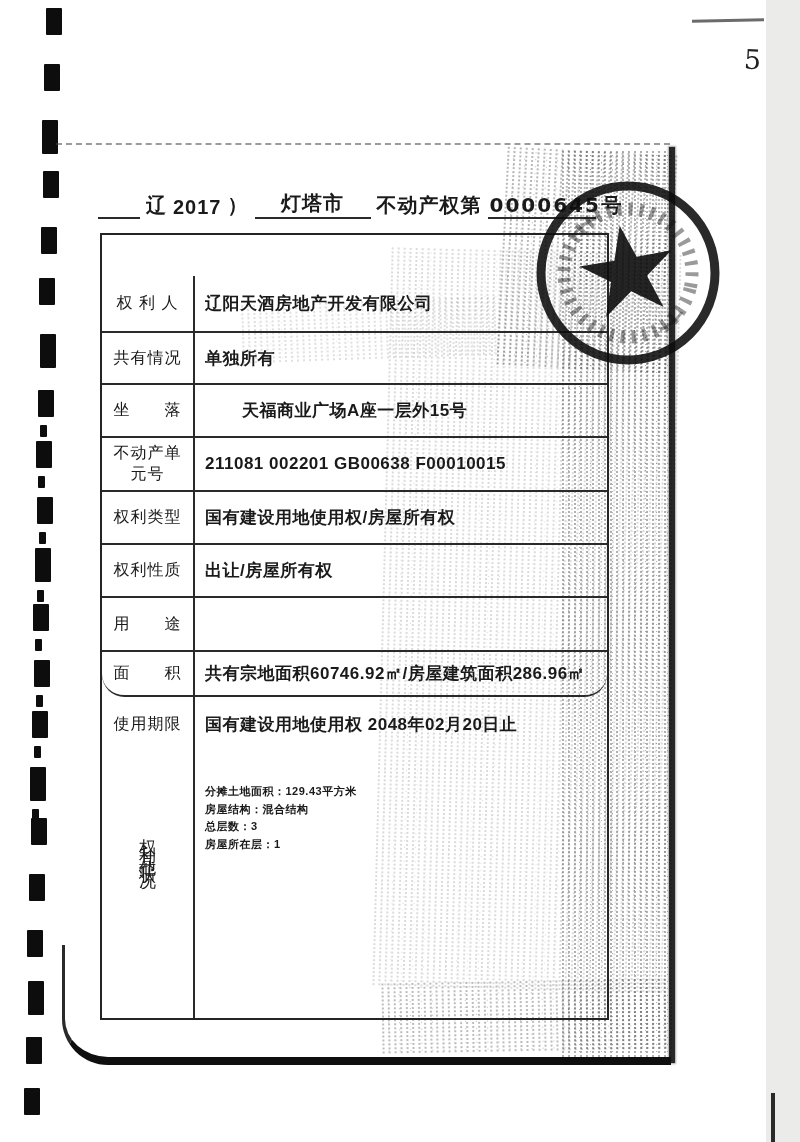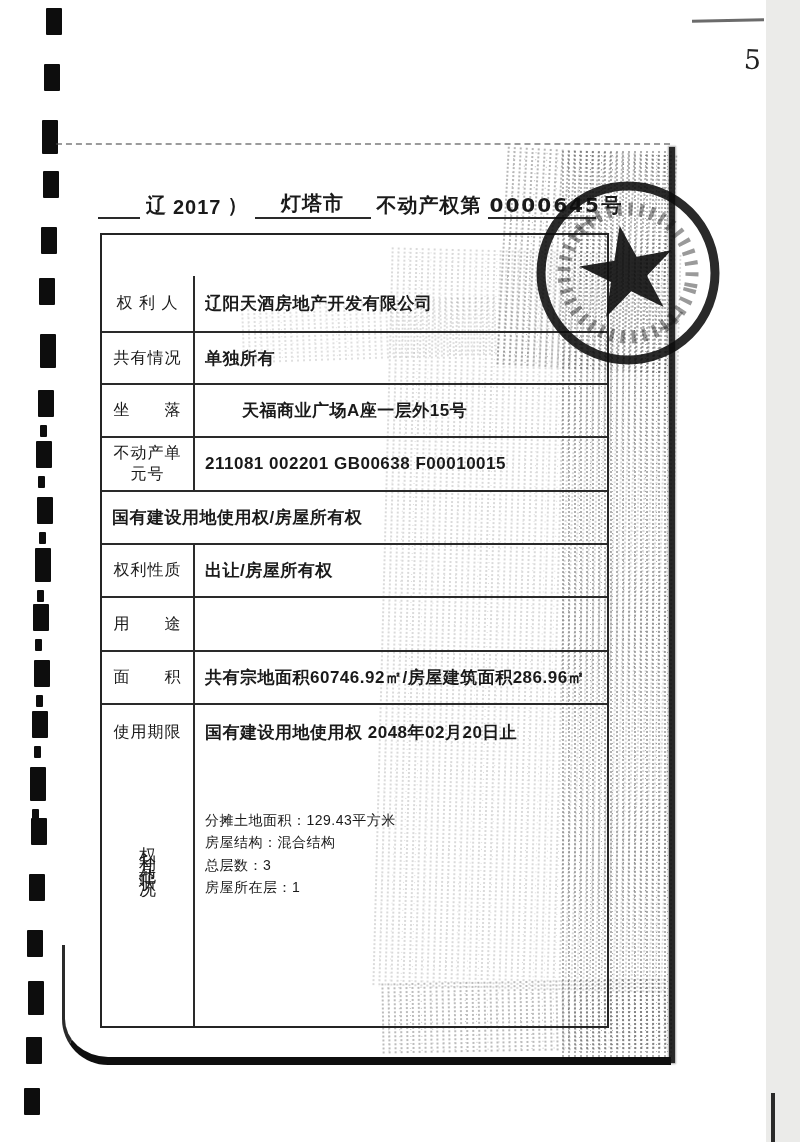"权利类型" div.label-cell { html: none -> <div>权利类型</div> }
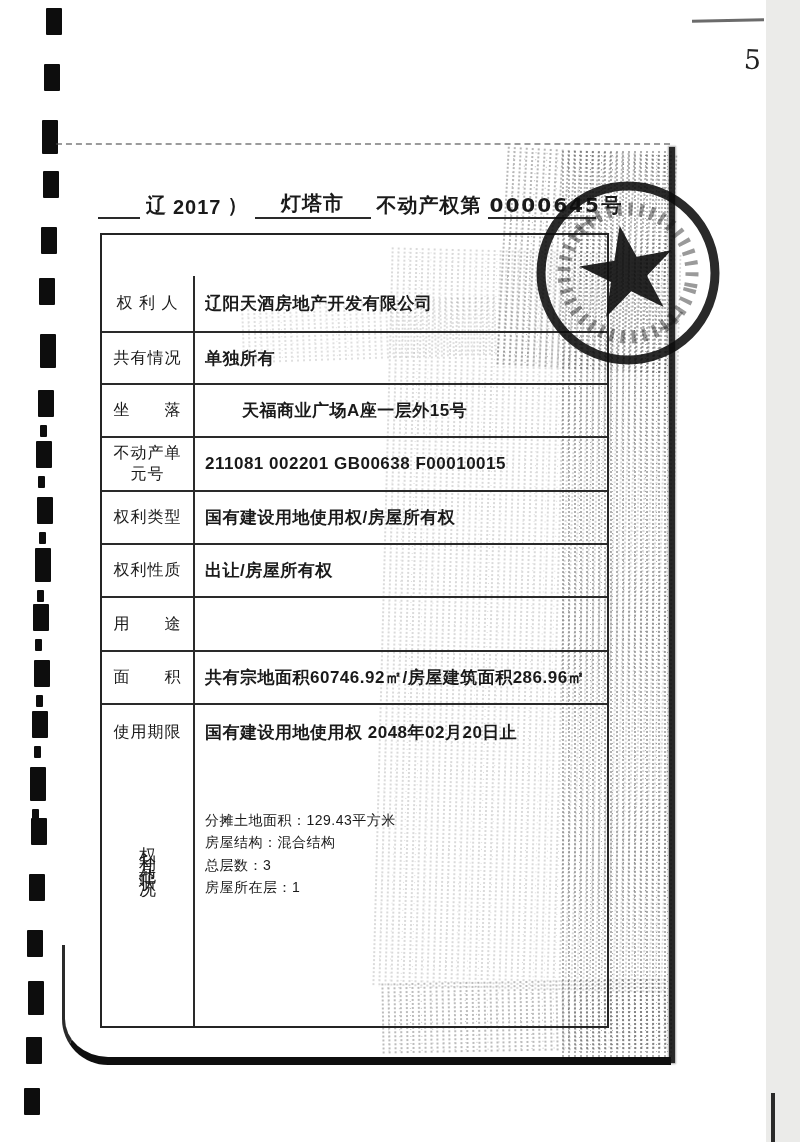"面 积" div.row { border-radius: none -> 25px; height: 53px -> 45px }
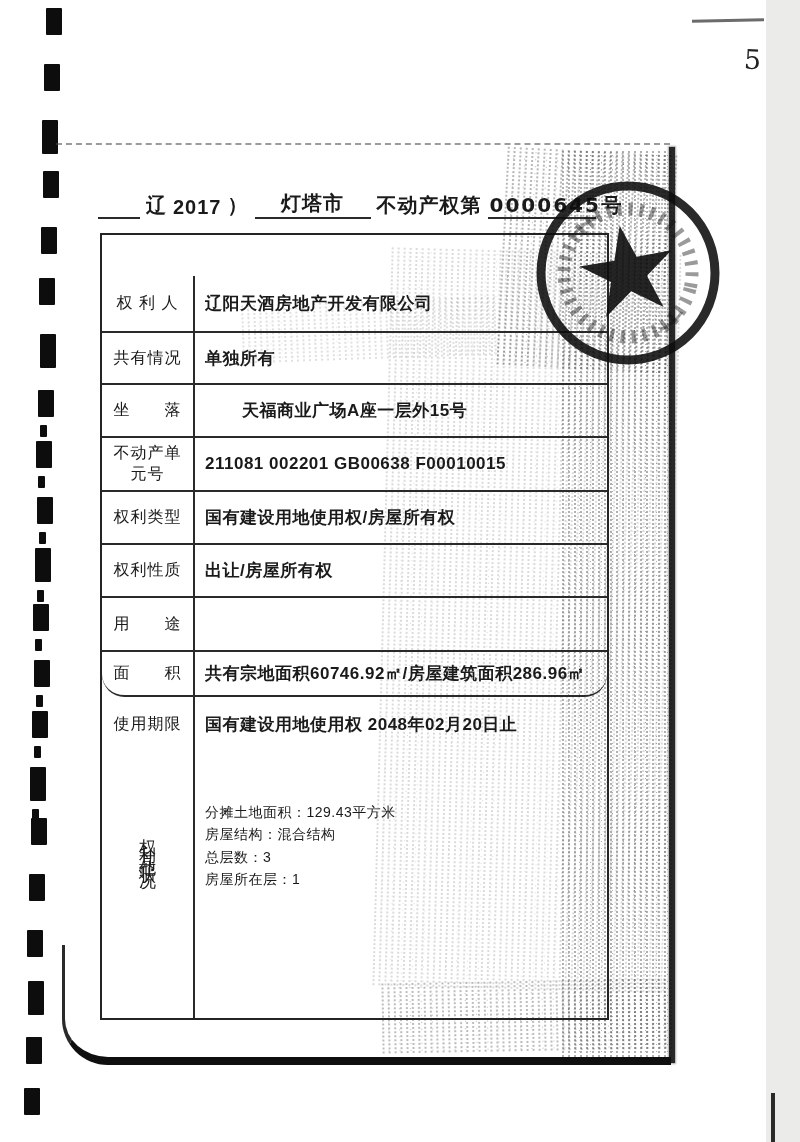"分摊土地面积：129.43平方米" .other-lines { font-size: 14px -> 11px; font-weight: 400 -> 700; margin-top: 46px -> 28px }
